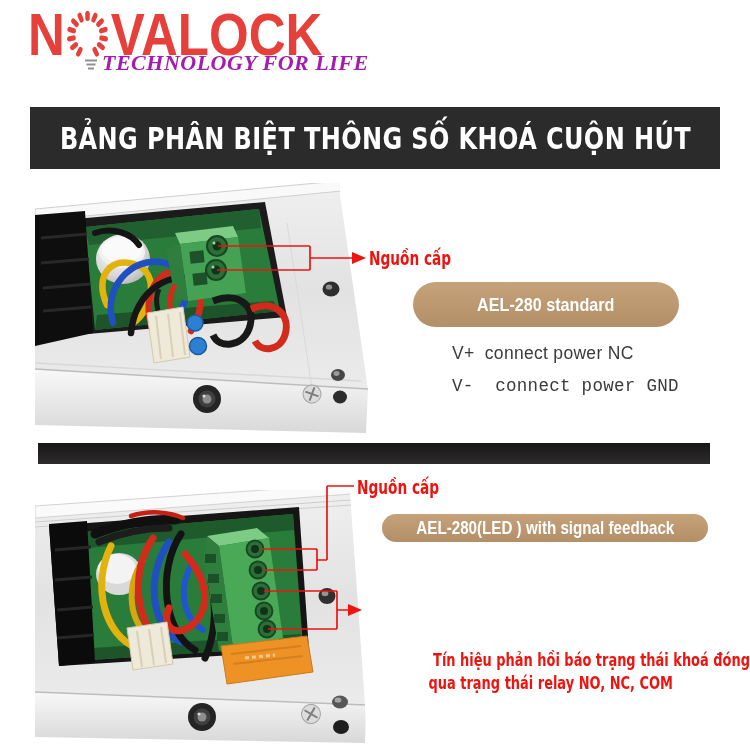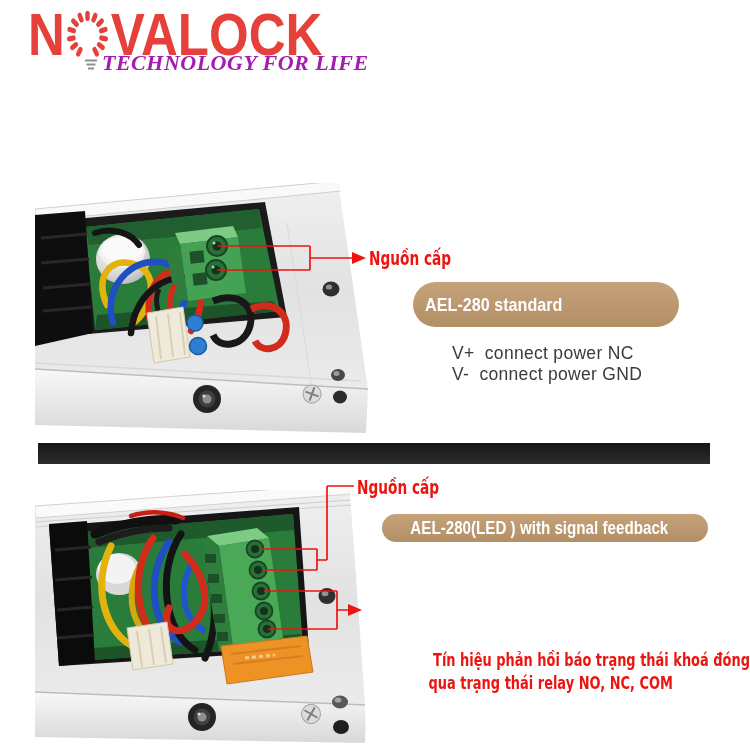"BẢNG PHÂN BIỆT THÔNG SỐ" div.banner { html: none -> <div> <span>BẢNG PHÂN BIỆT THÔNG SỐ KHOÁ CUỘN HÚT</span> </div> }
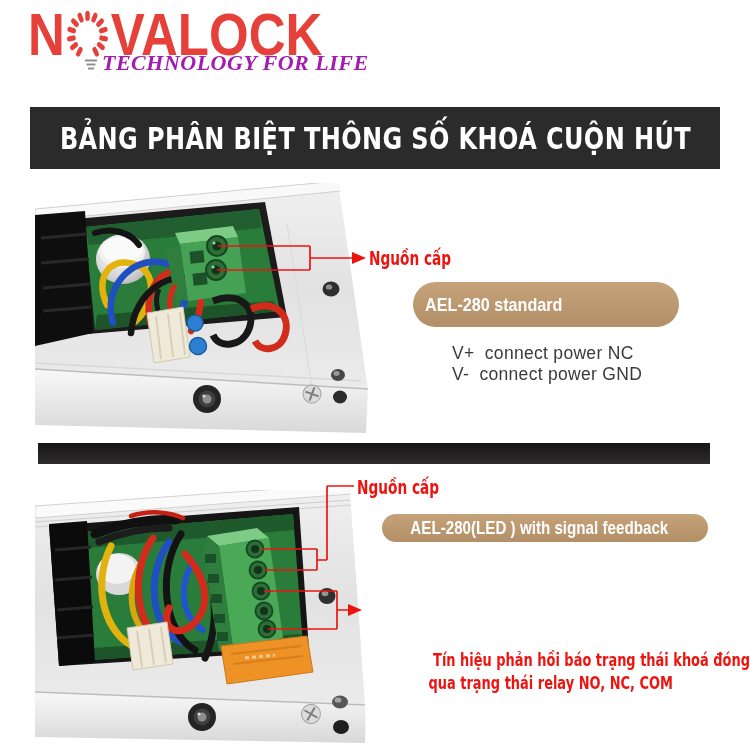"AEL-280 standard" .pill { justify-content: flex-start -> center }
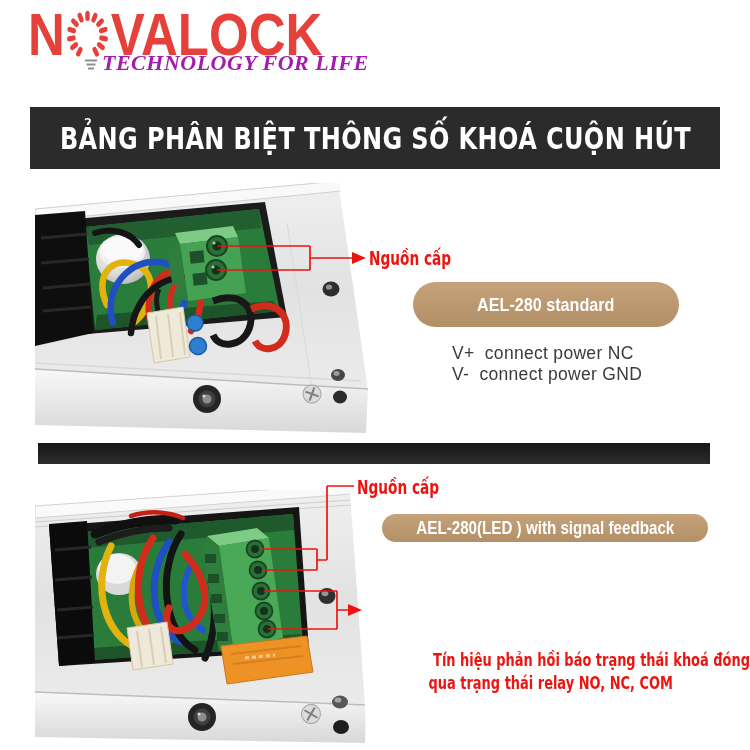"V- connect power GND" .vnote2 { font-family: none -> Liberation Mono, monospace; top: 364px -> 376px }
